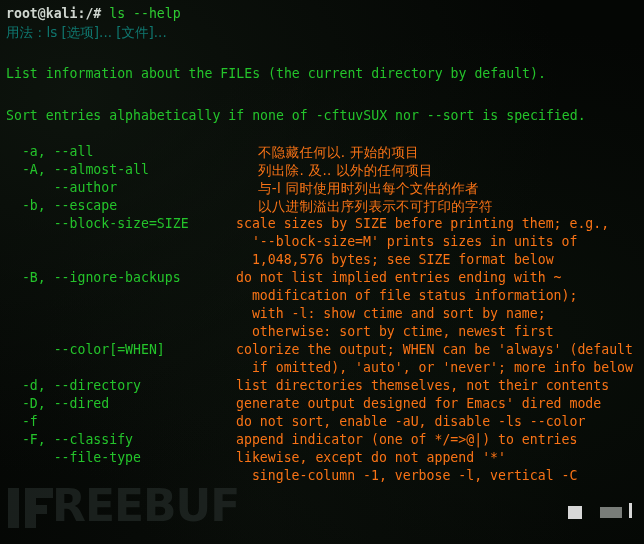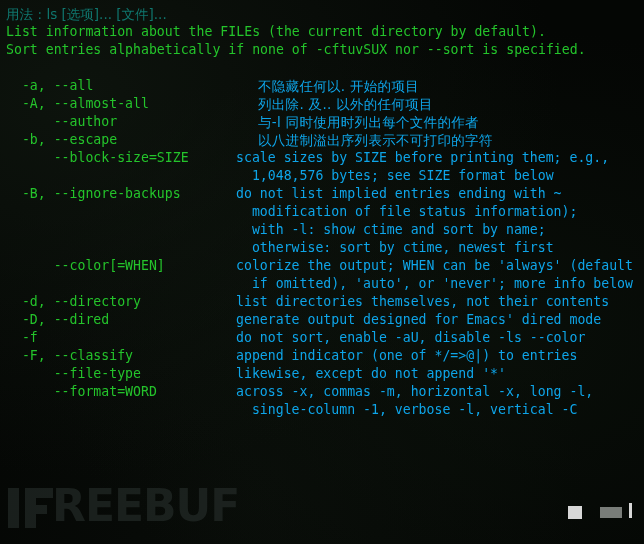"root@kali:/# ls --help" div.line { html: none -> <div><span>root@kali:/# </span><span>ls --help</span></div> }
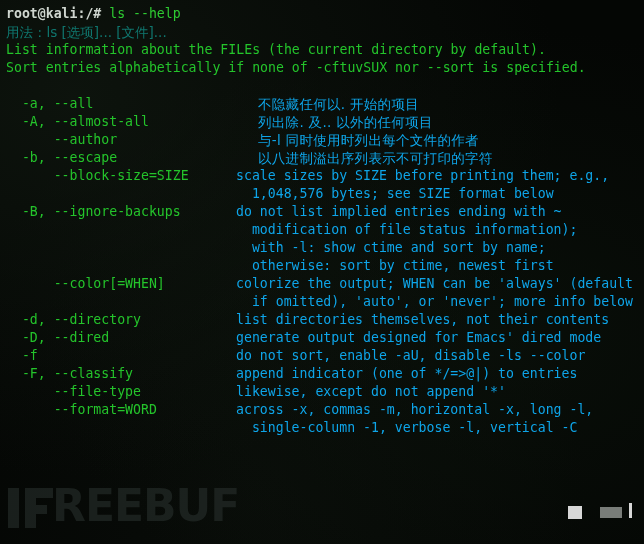"List information about the FILEs" .txt { margin-top: none -> 24px }
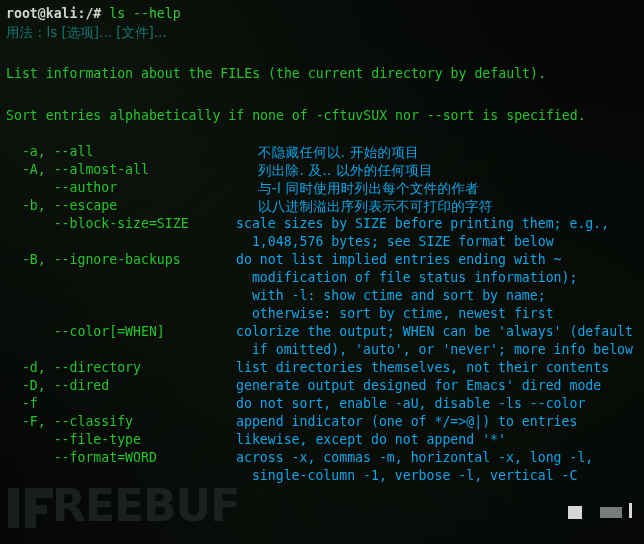"不隐藏任何以. 开始的项目" .optrow .desc { color: #0ea5e9 -> #f97316 }
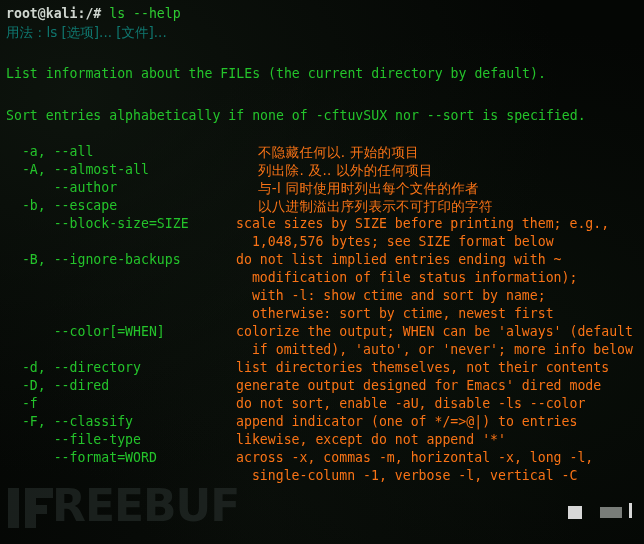"'--block-size=M' prints sizes in units" div.optrow { html: none -> <div><span></span><span> '--block-size=M' prints sizes in units of</span></div> }
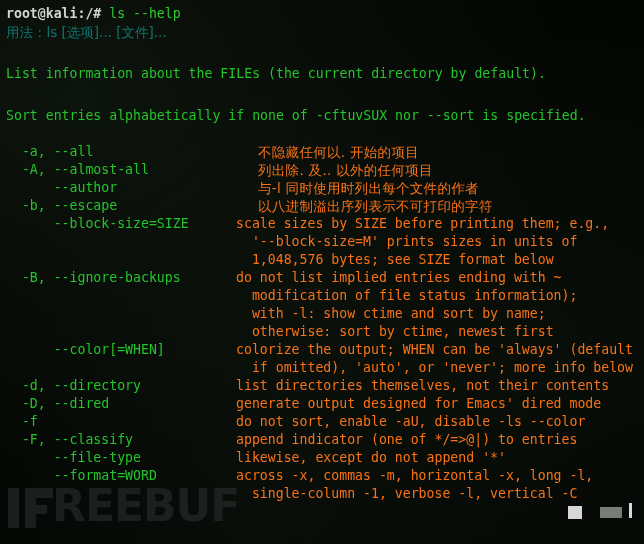"--format=WORD across -x, commas -m," div.optrow { html: <div><span> --format=WORD</span><span>across -x, commas -m, horizontal -x, long -l,</span></div> -> none }
